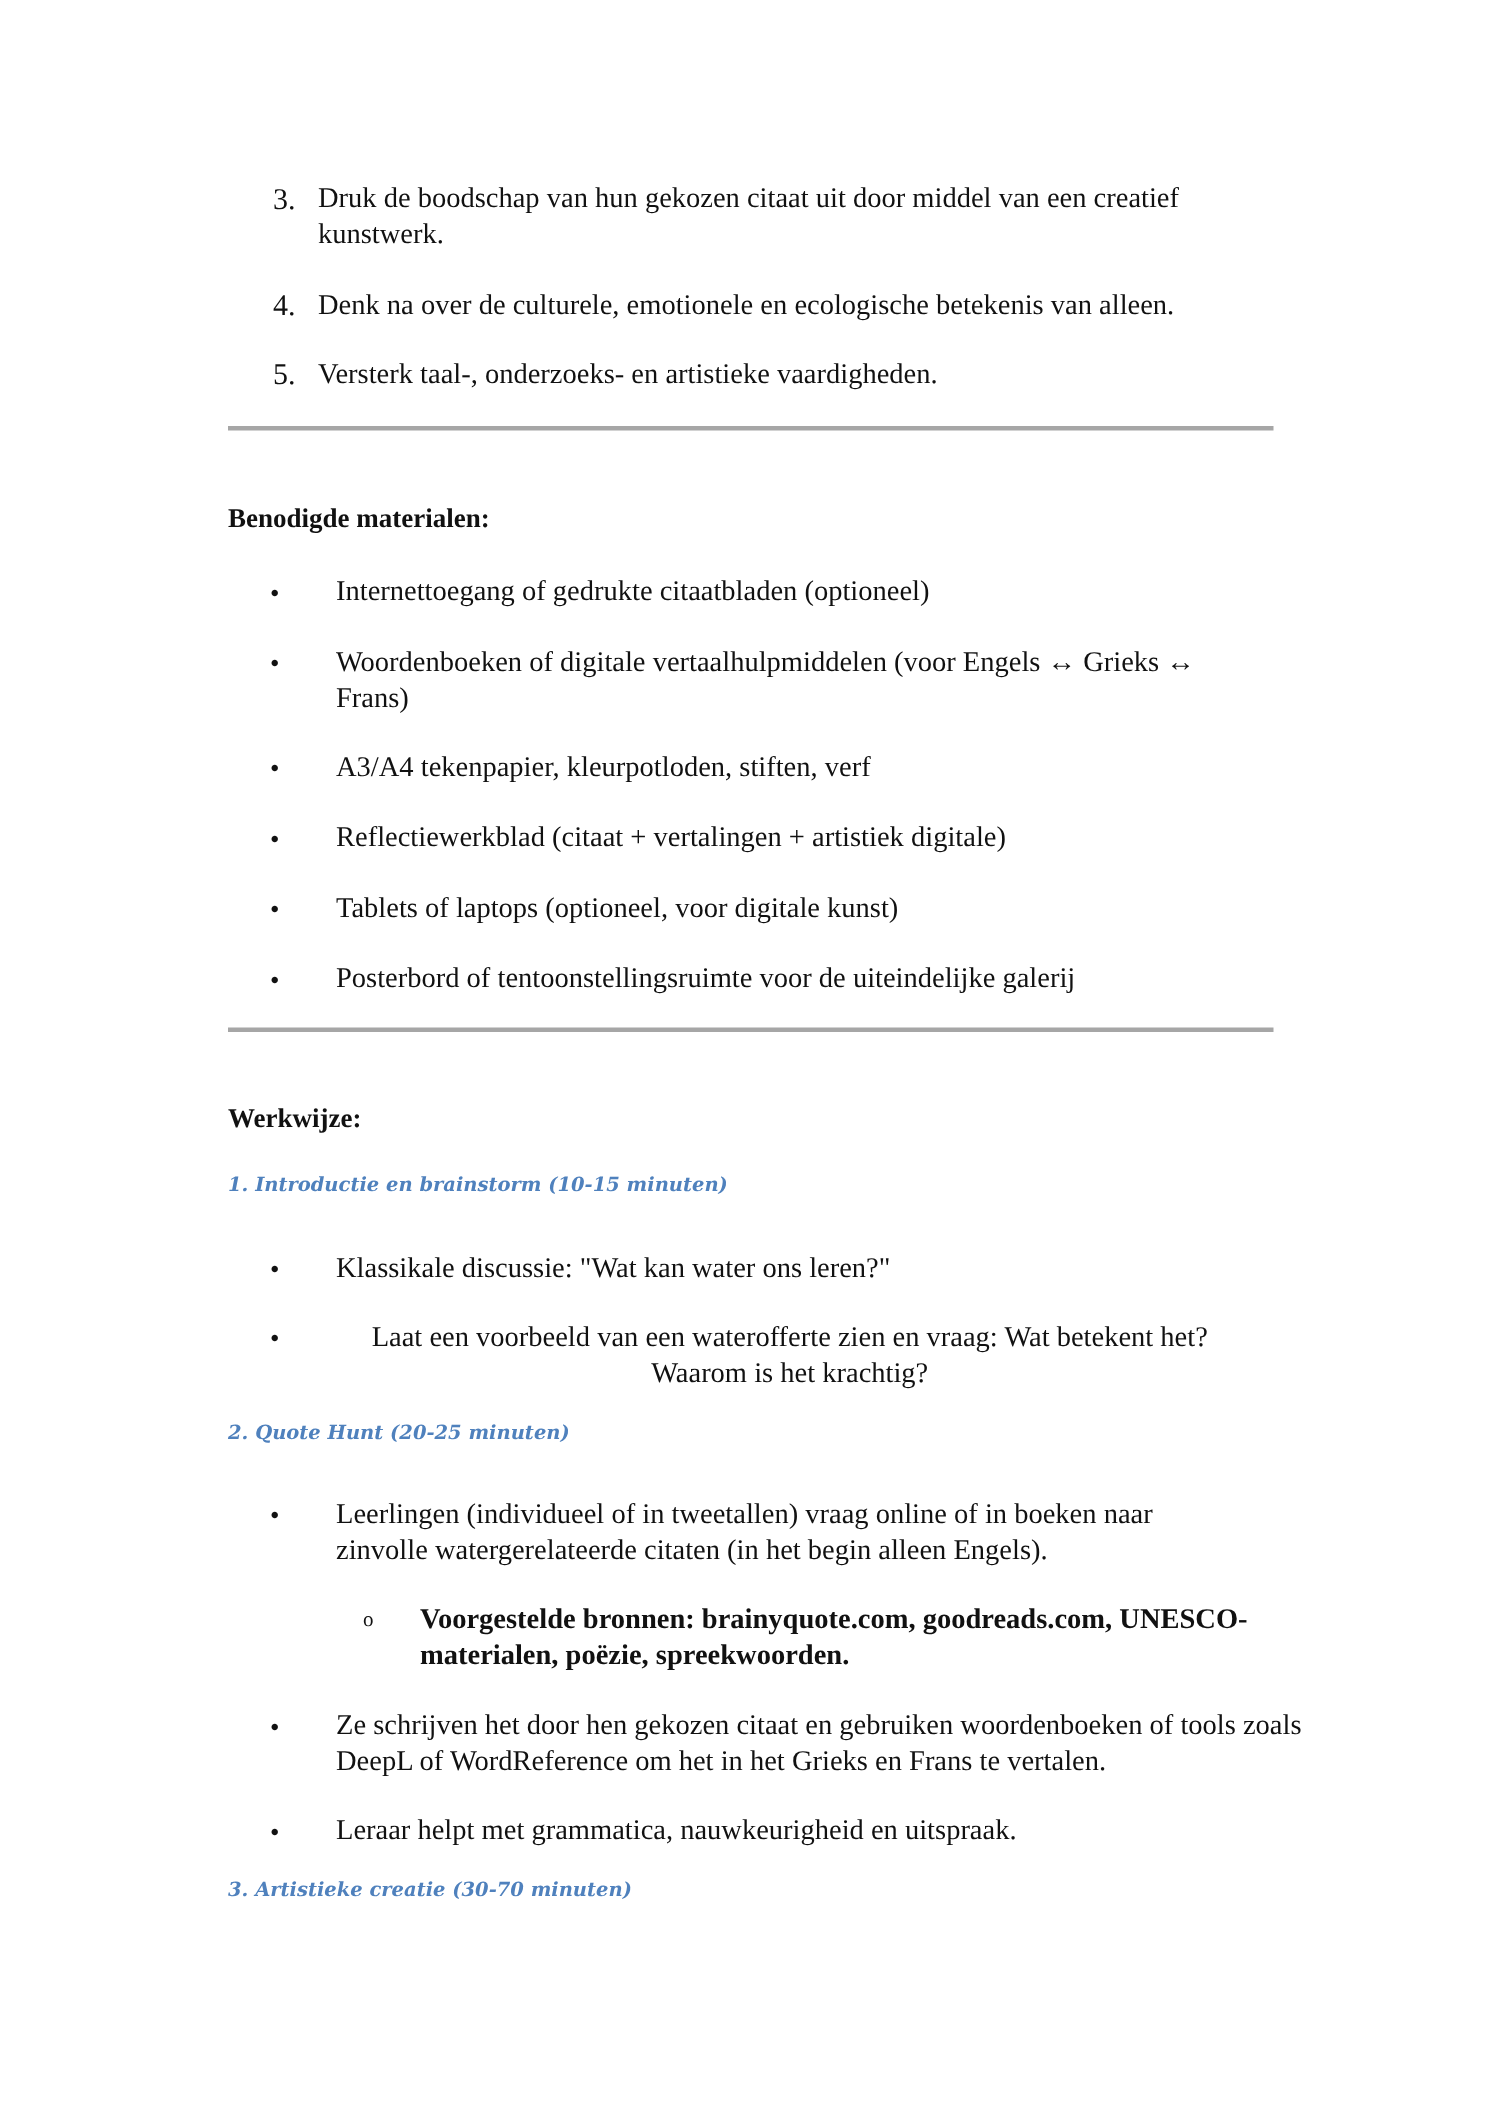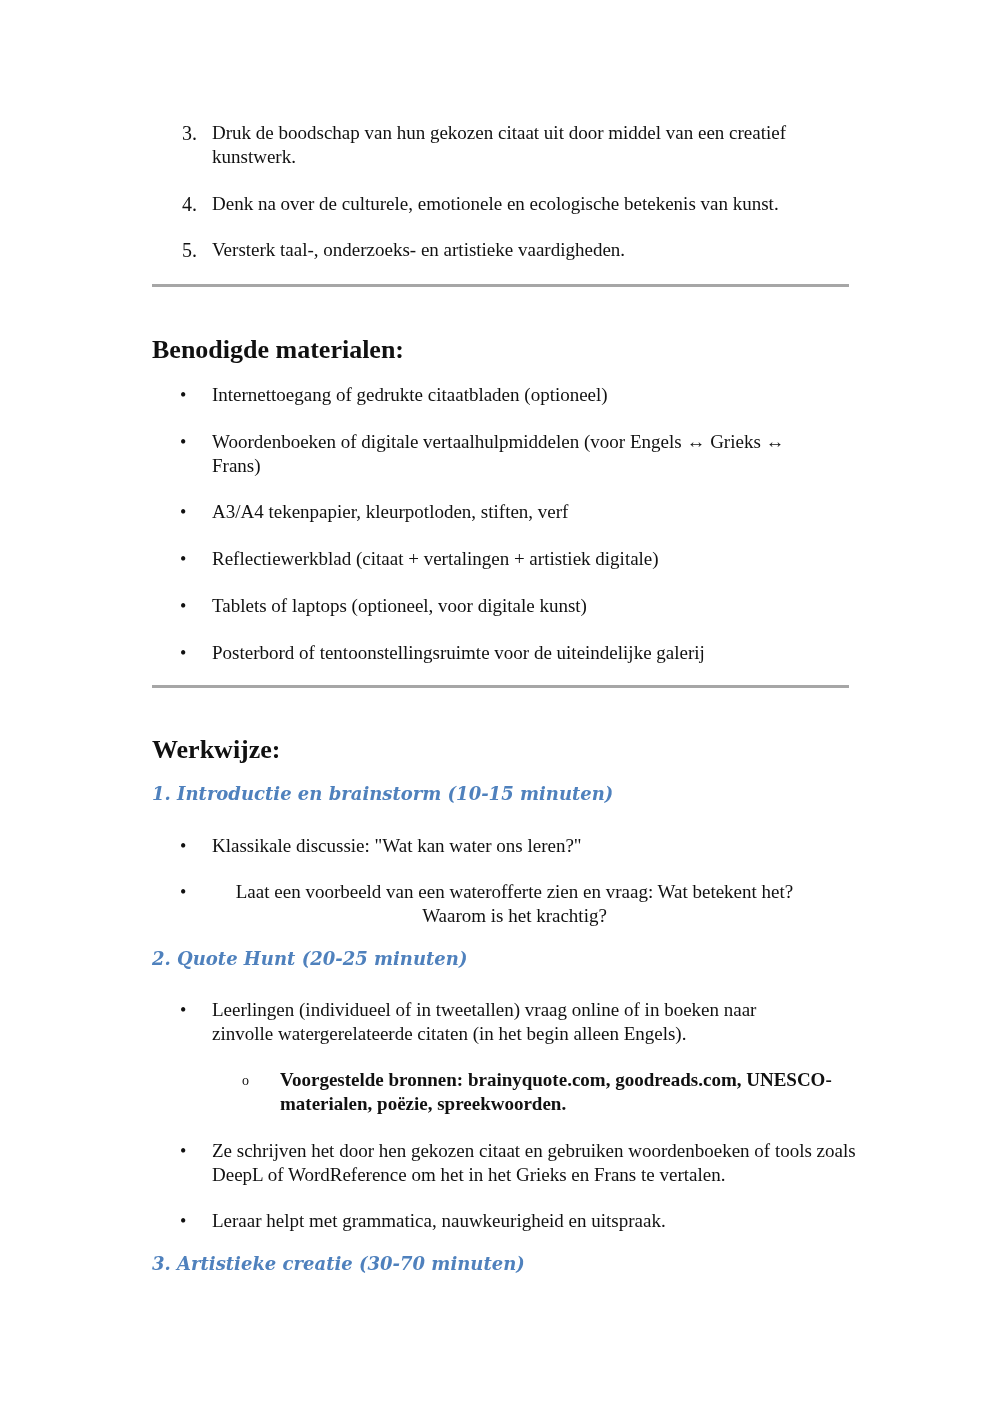"Denk na over de culturele," span.ol-text { text: kunst -> alleen }
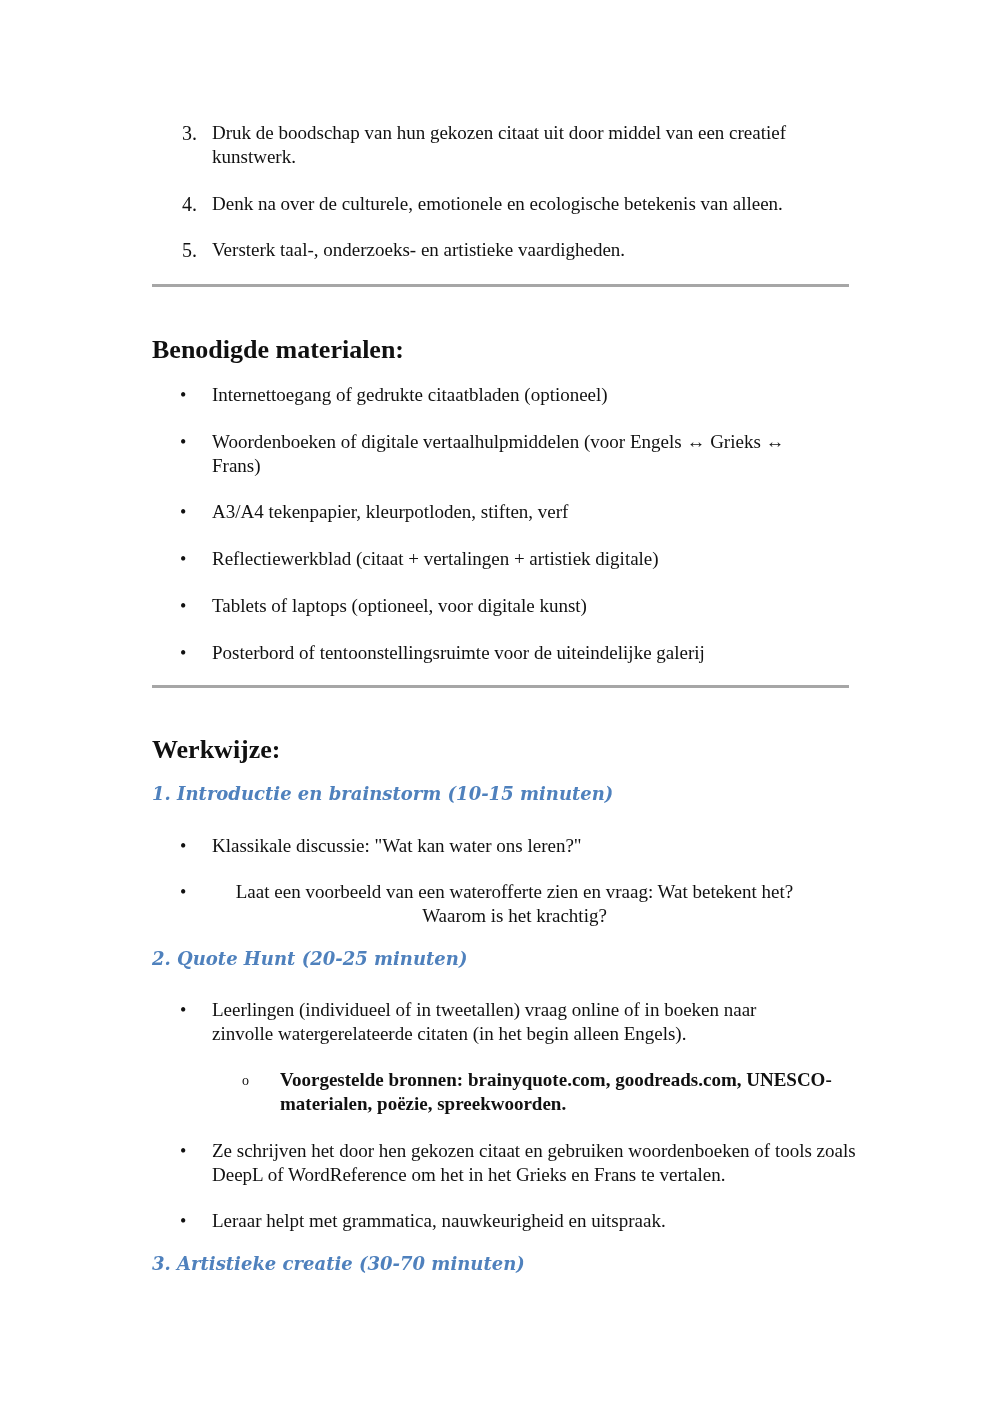"Benodigde materialen:" .h2 { font-size: 26px -> 18px }
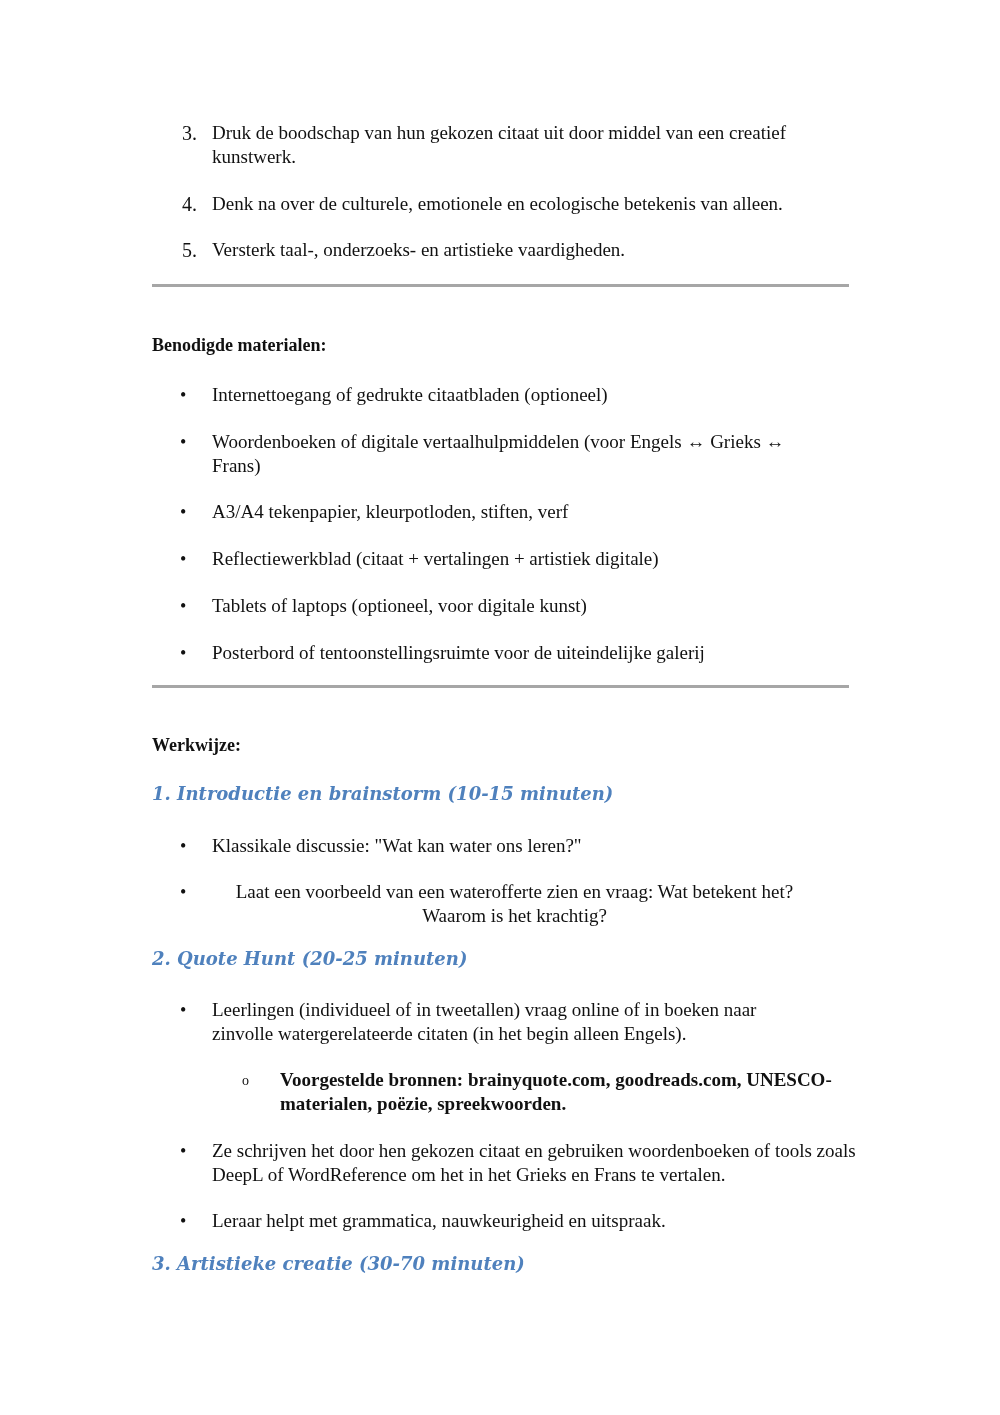"Internettoegang of gedrukte citaatbladen" .bullet .txt { left: 32px -> 44px }
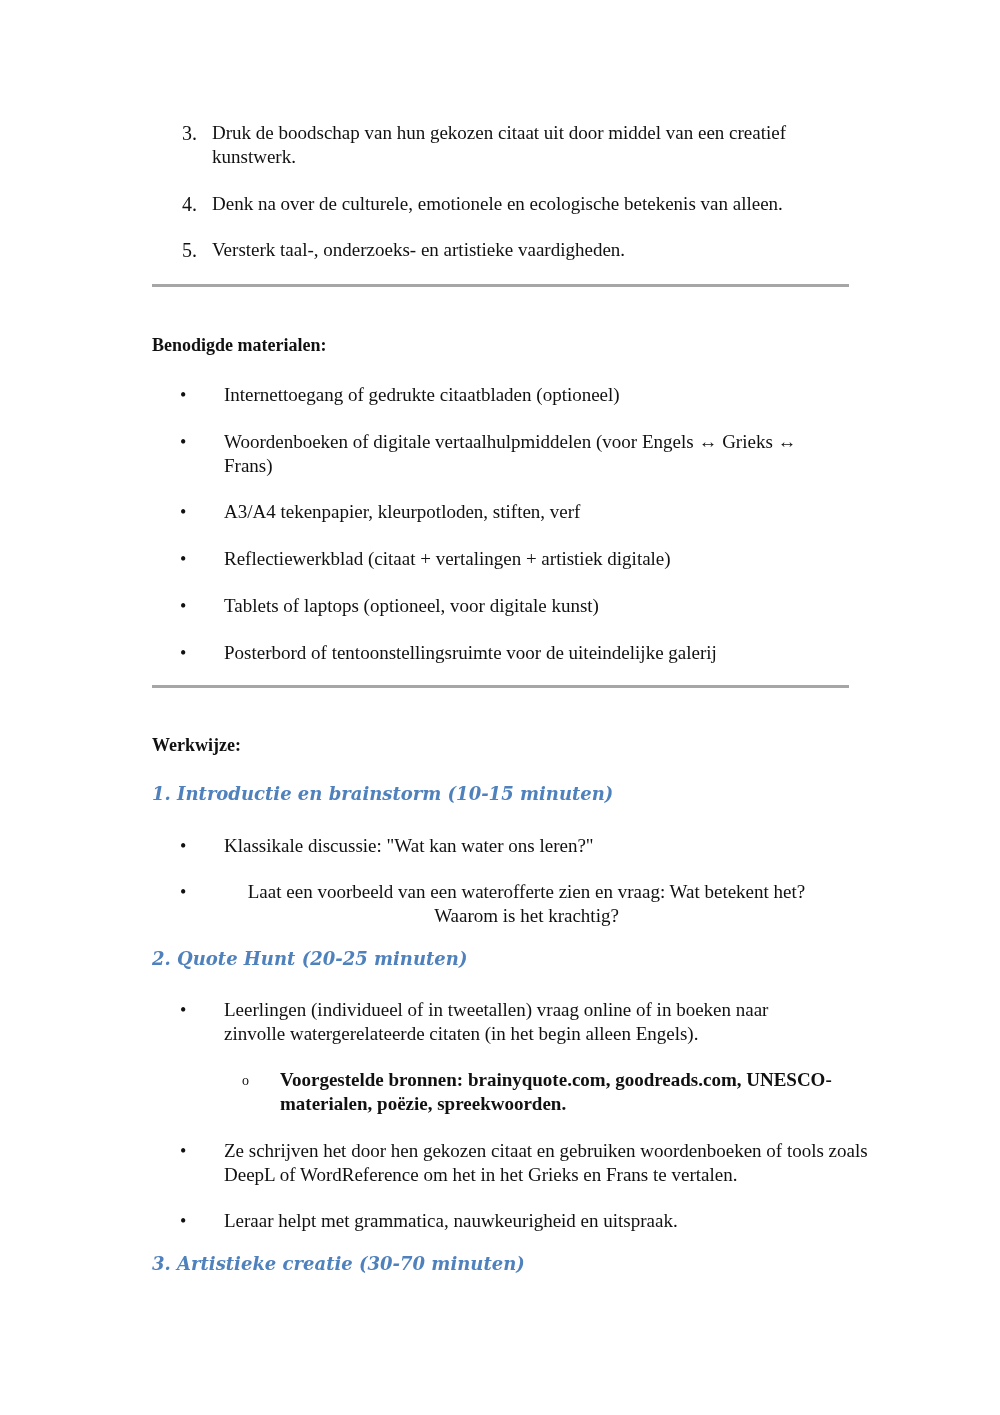"1. Introductie en brainstorm (10-15" .h3 { font-size: 18px -> 13px }
